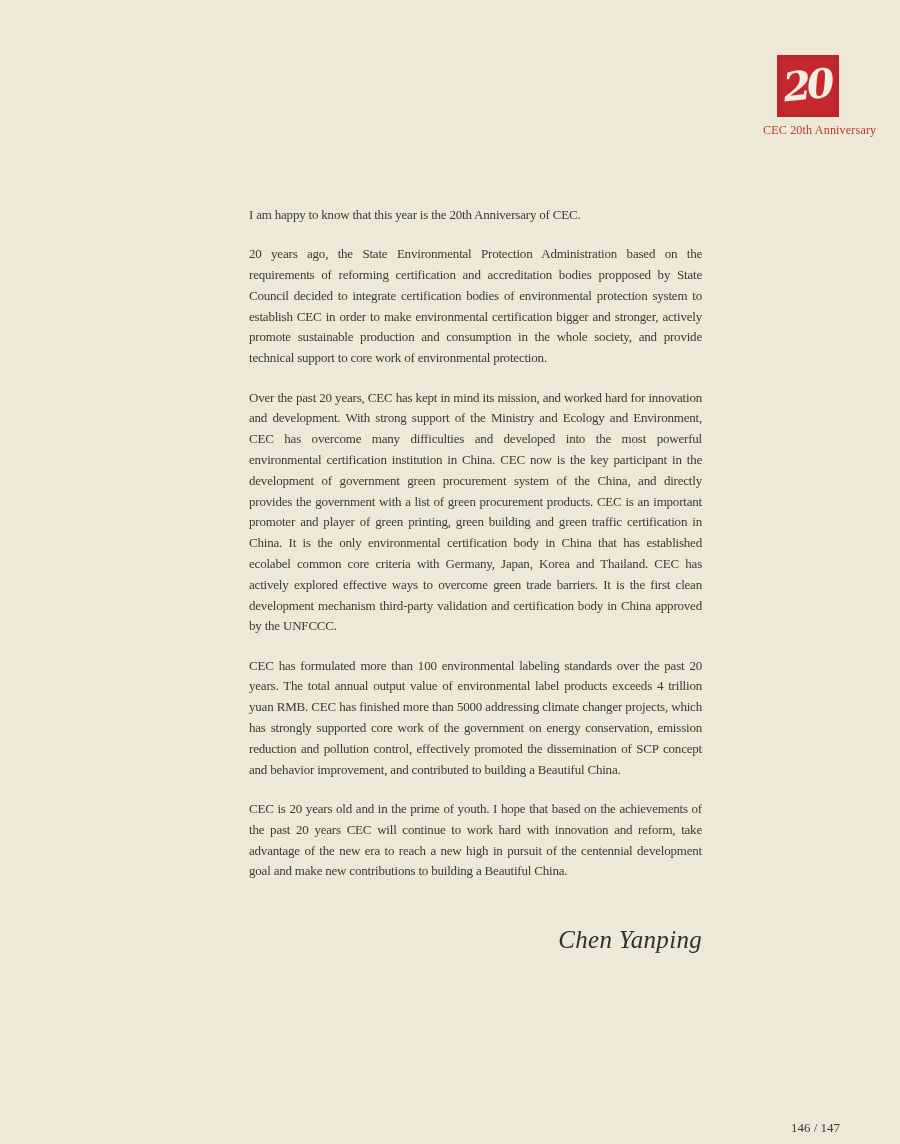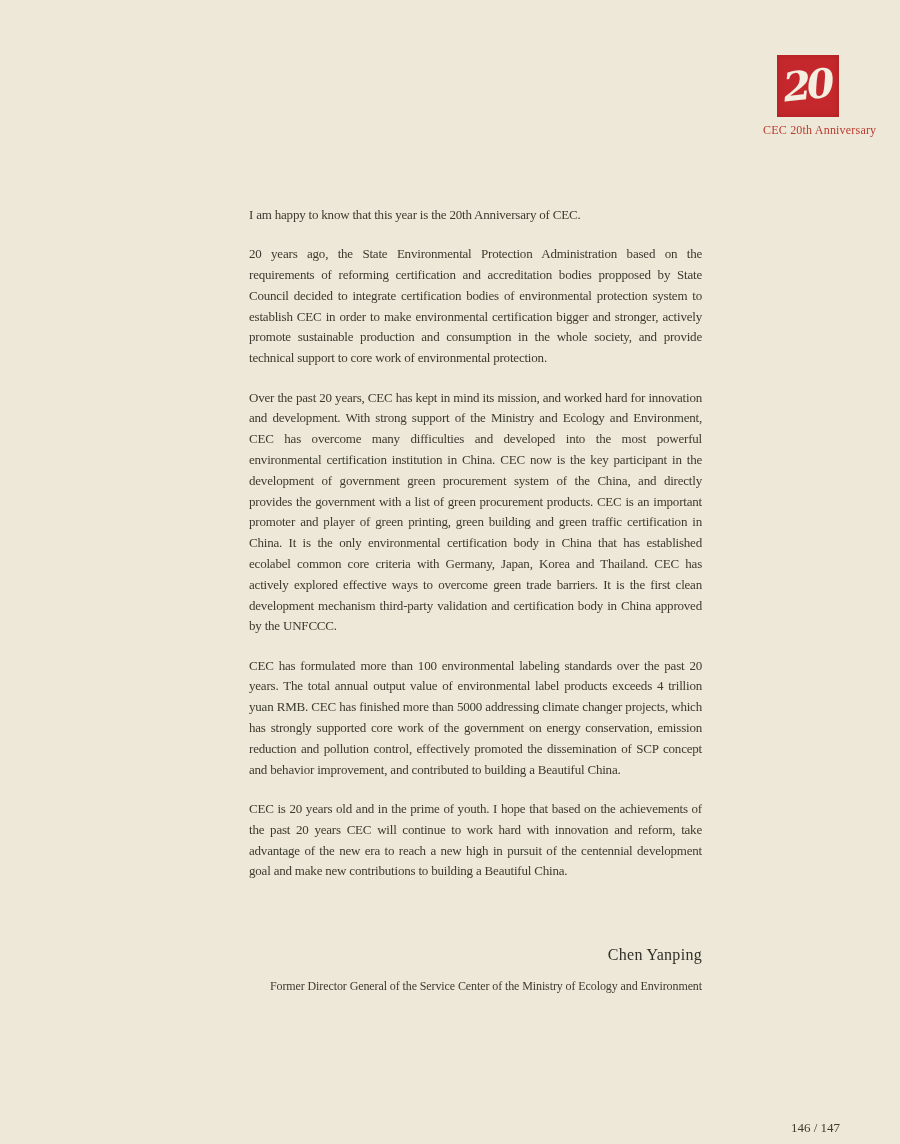"Chen Yanping" .signature-name { font-size: 16px -> 25px; font-style: none -> italic; margin-top: 64px -> 44px }
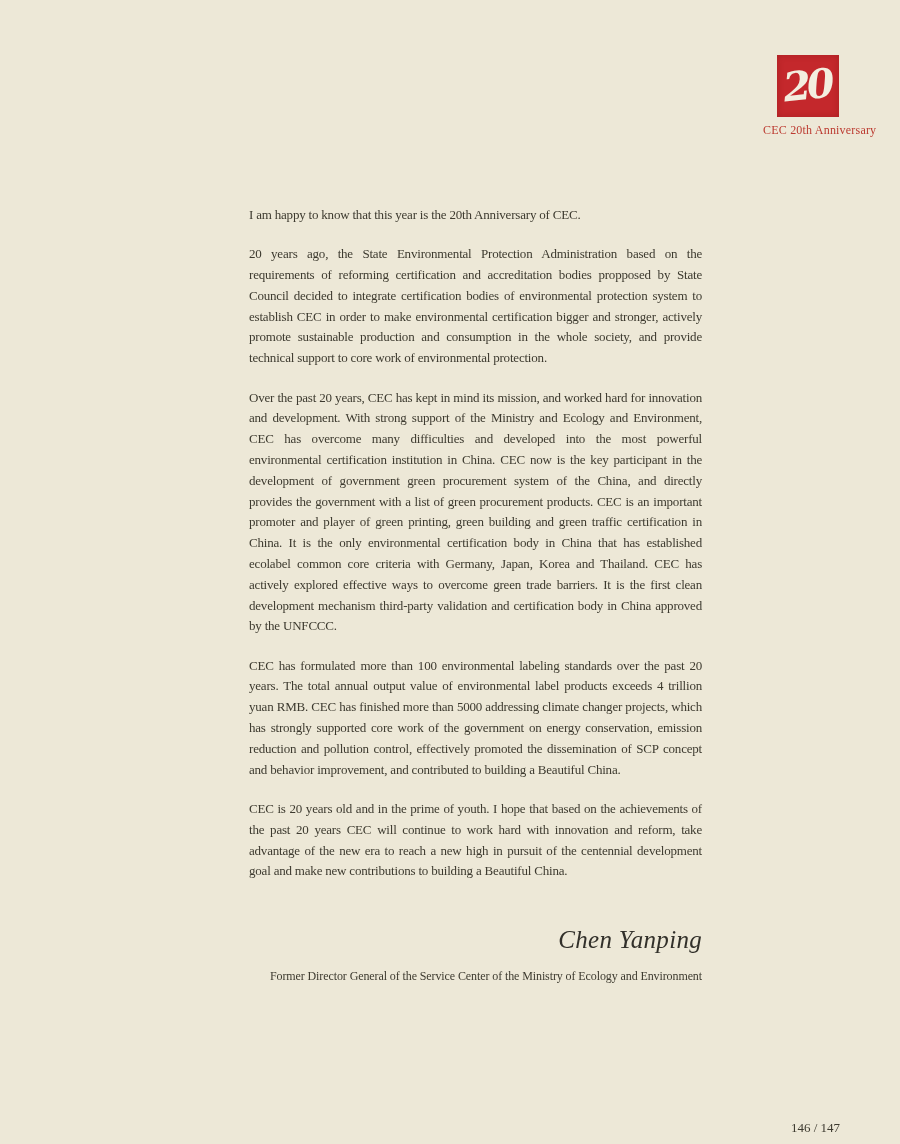"Former Director General of the" div { html: <div>Former Director General of the Service Center of the Ministry of Ecology and Environment</div> -> none }
